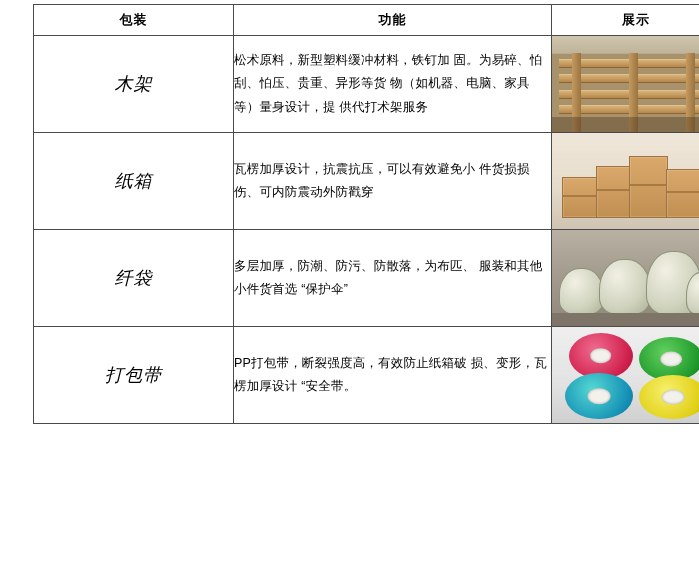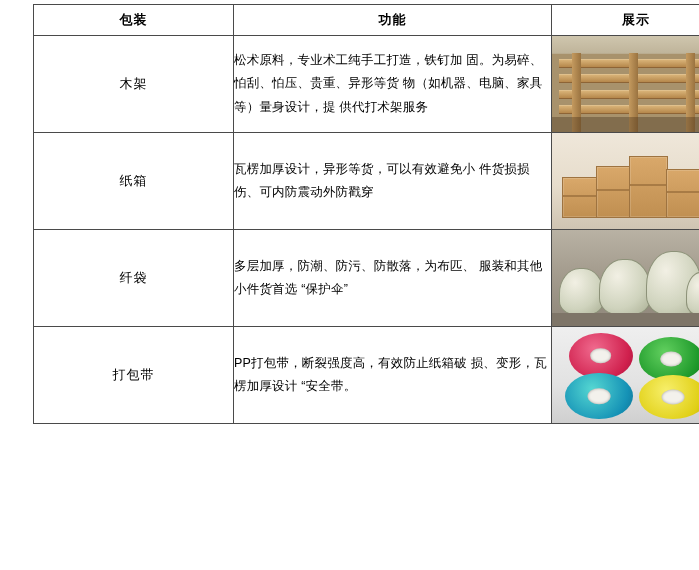"松术原料，专业术工纯手工打造，铁钉加 固。为易碎、怕刮、怕压、贵重、异形等货" td.func-cell { text: 专业术工纯手工打造 -> 新型塑料缓冲材料 }
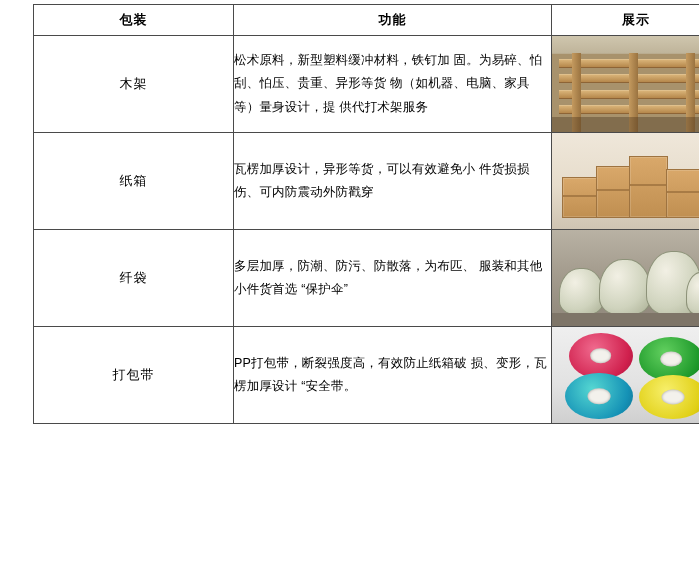"木架" td.name-cell { font-size: 13px -> 18px; font-style: none -> italic }
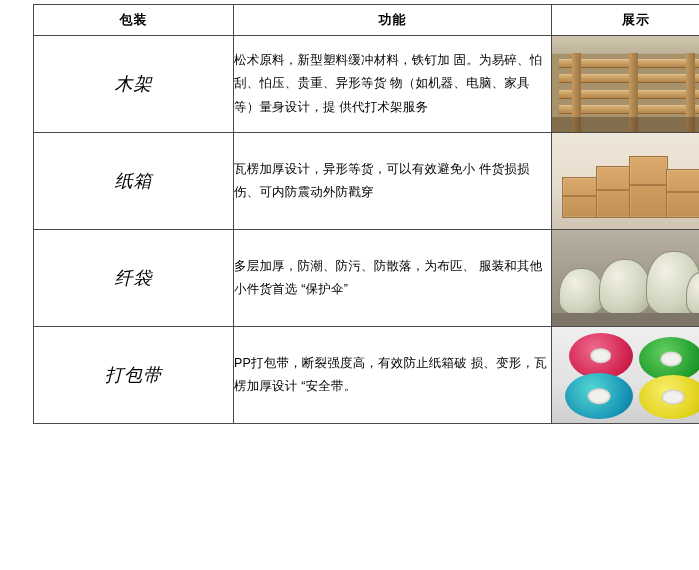"瓦楞加厚设计，异形等货，可以有效避免小 件货损损伤、可内防震动外防戳穿" td.func-cell { text: 异形等货 -> 抗震抗压 }
